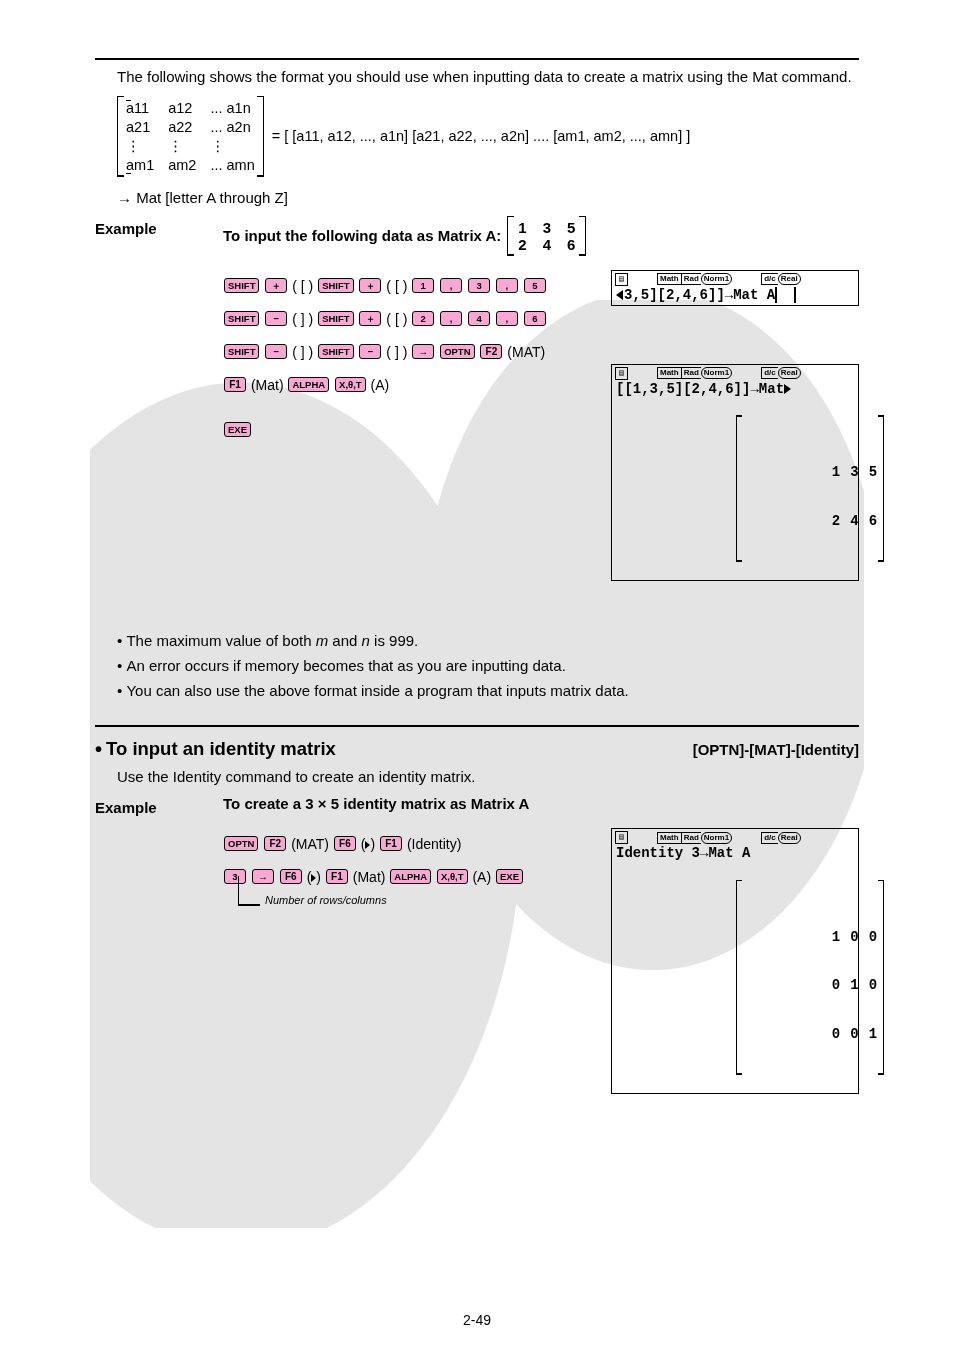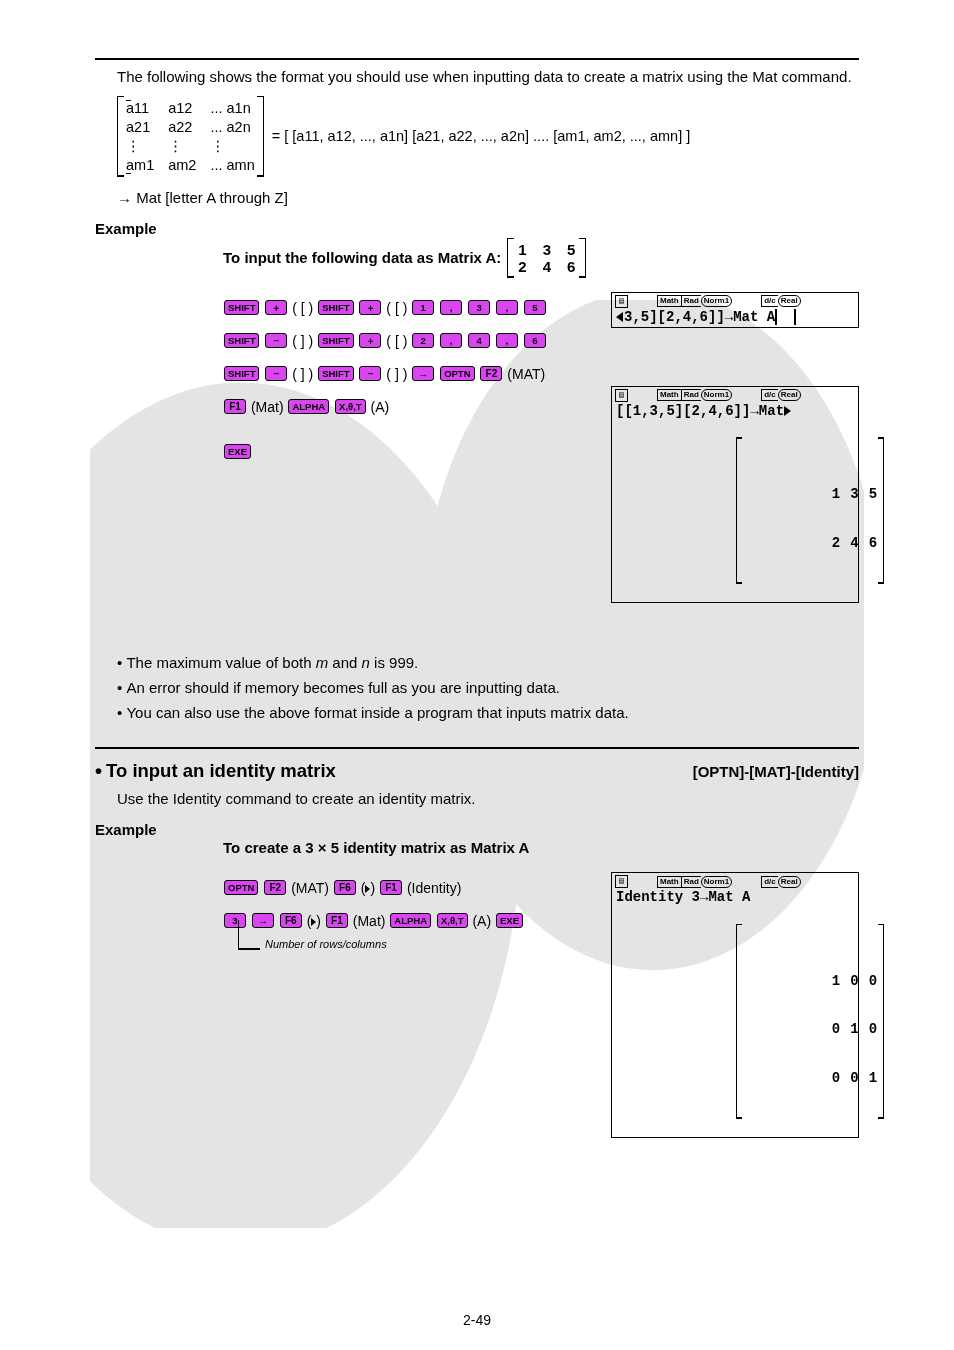"To input the following data" .example-prompt { margin-top: 22px -> none }
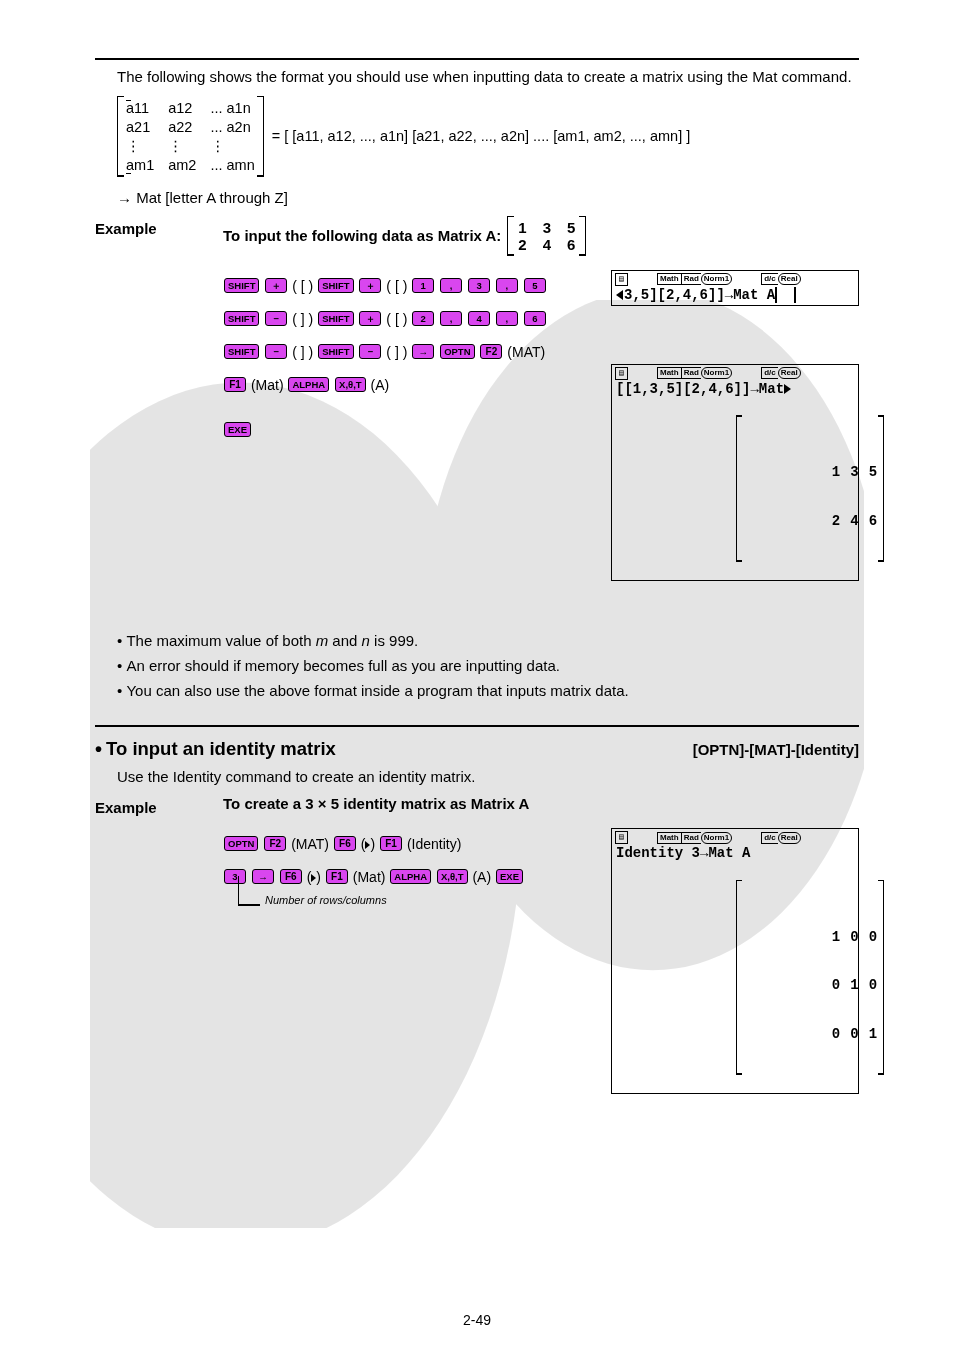"SHIFT" .key { background: #d946ef -> #f9a8d4 }
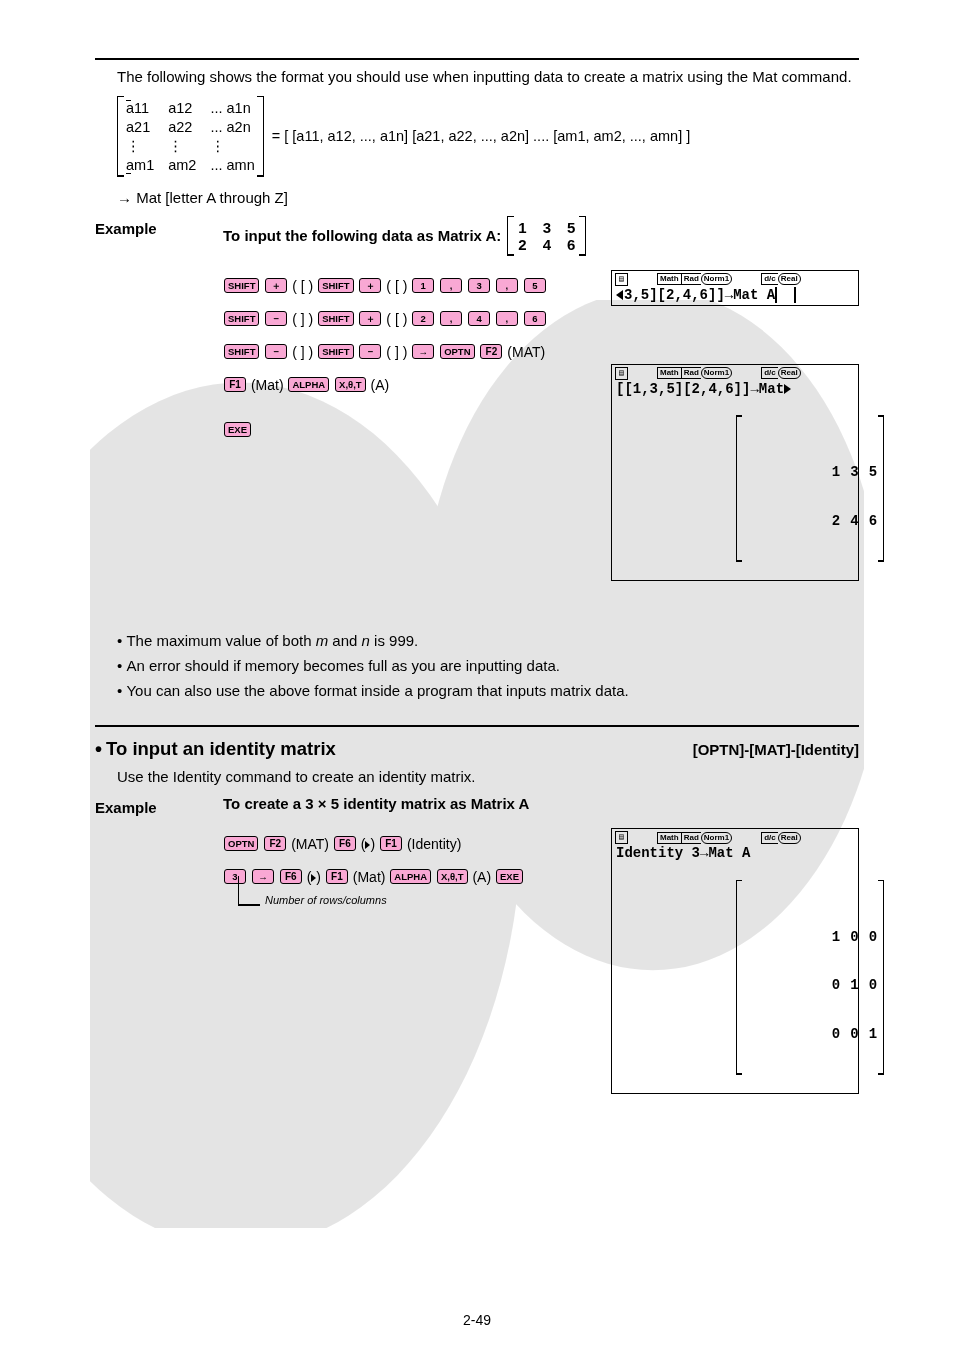"An error should if memory" div.li { text: should if memory becomes full -> occurs if memory becomes that }
